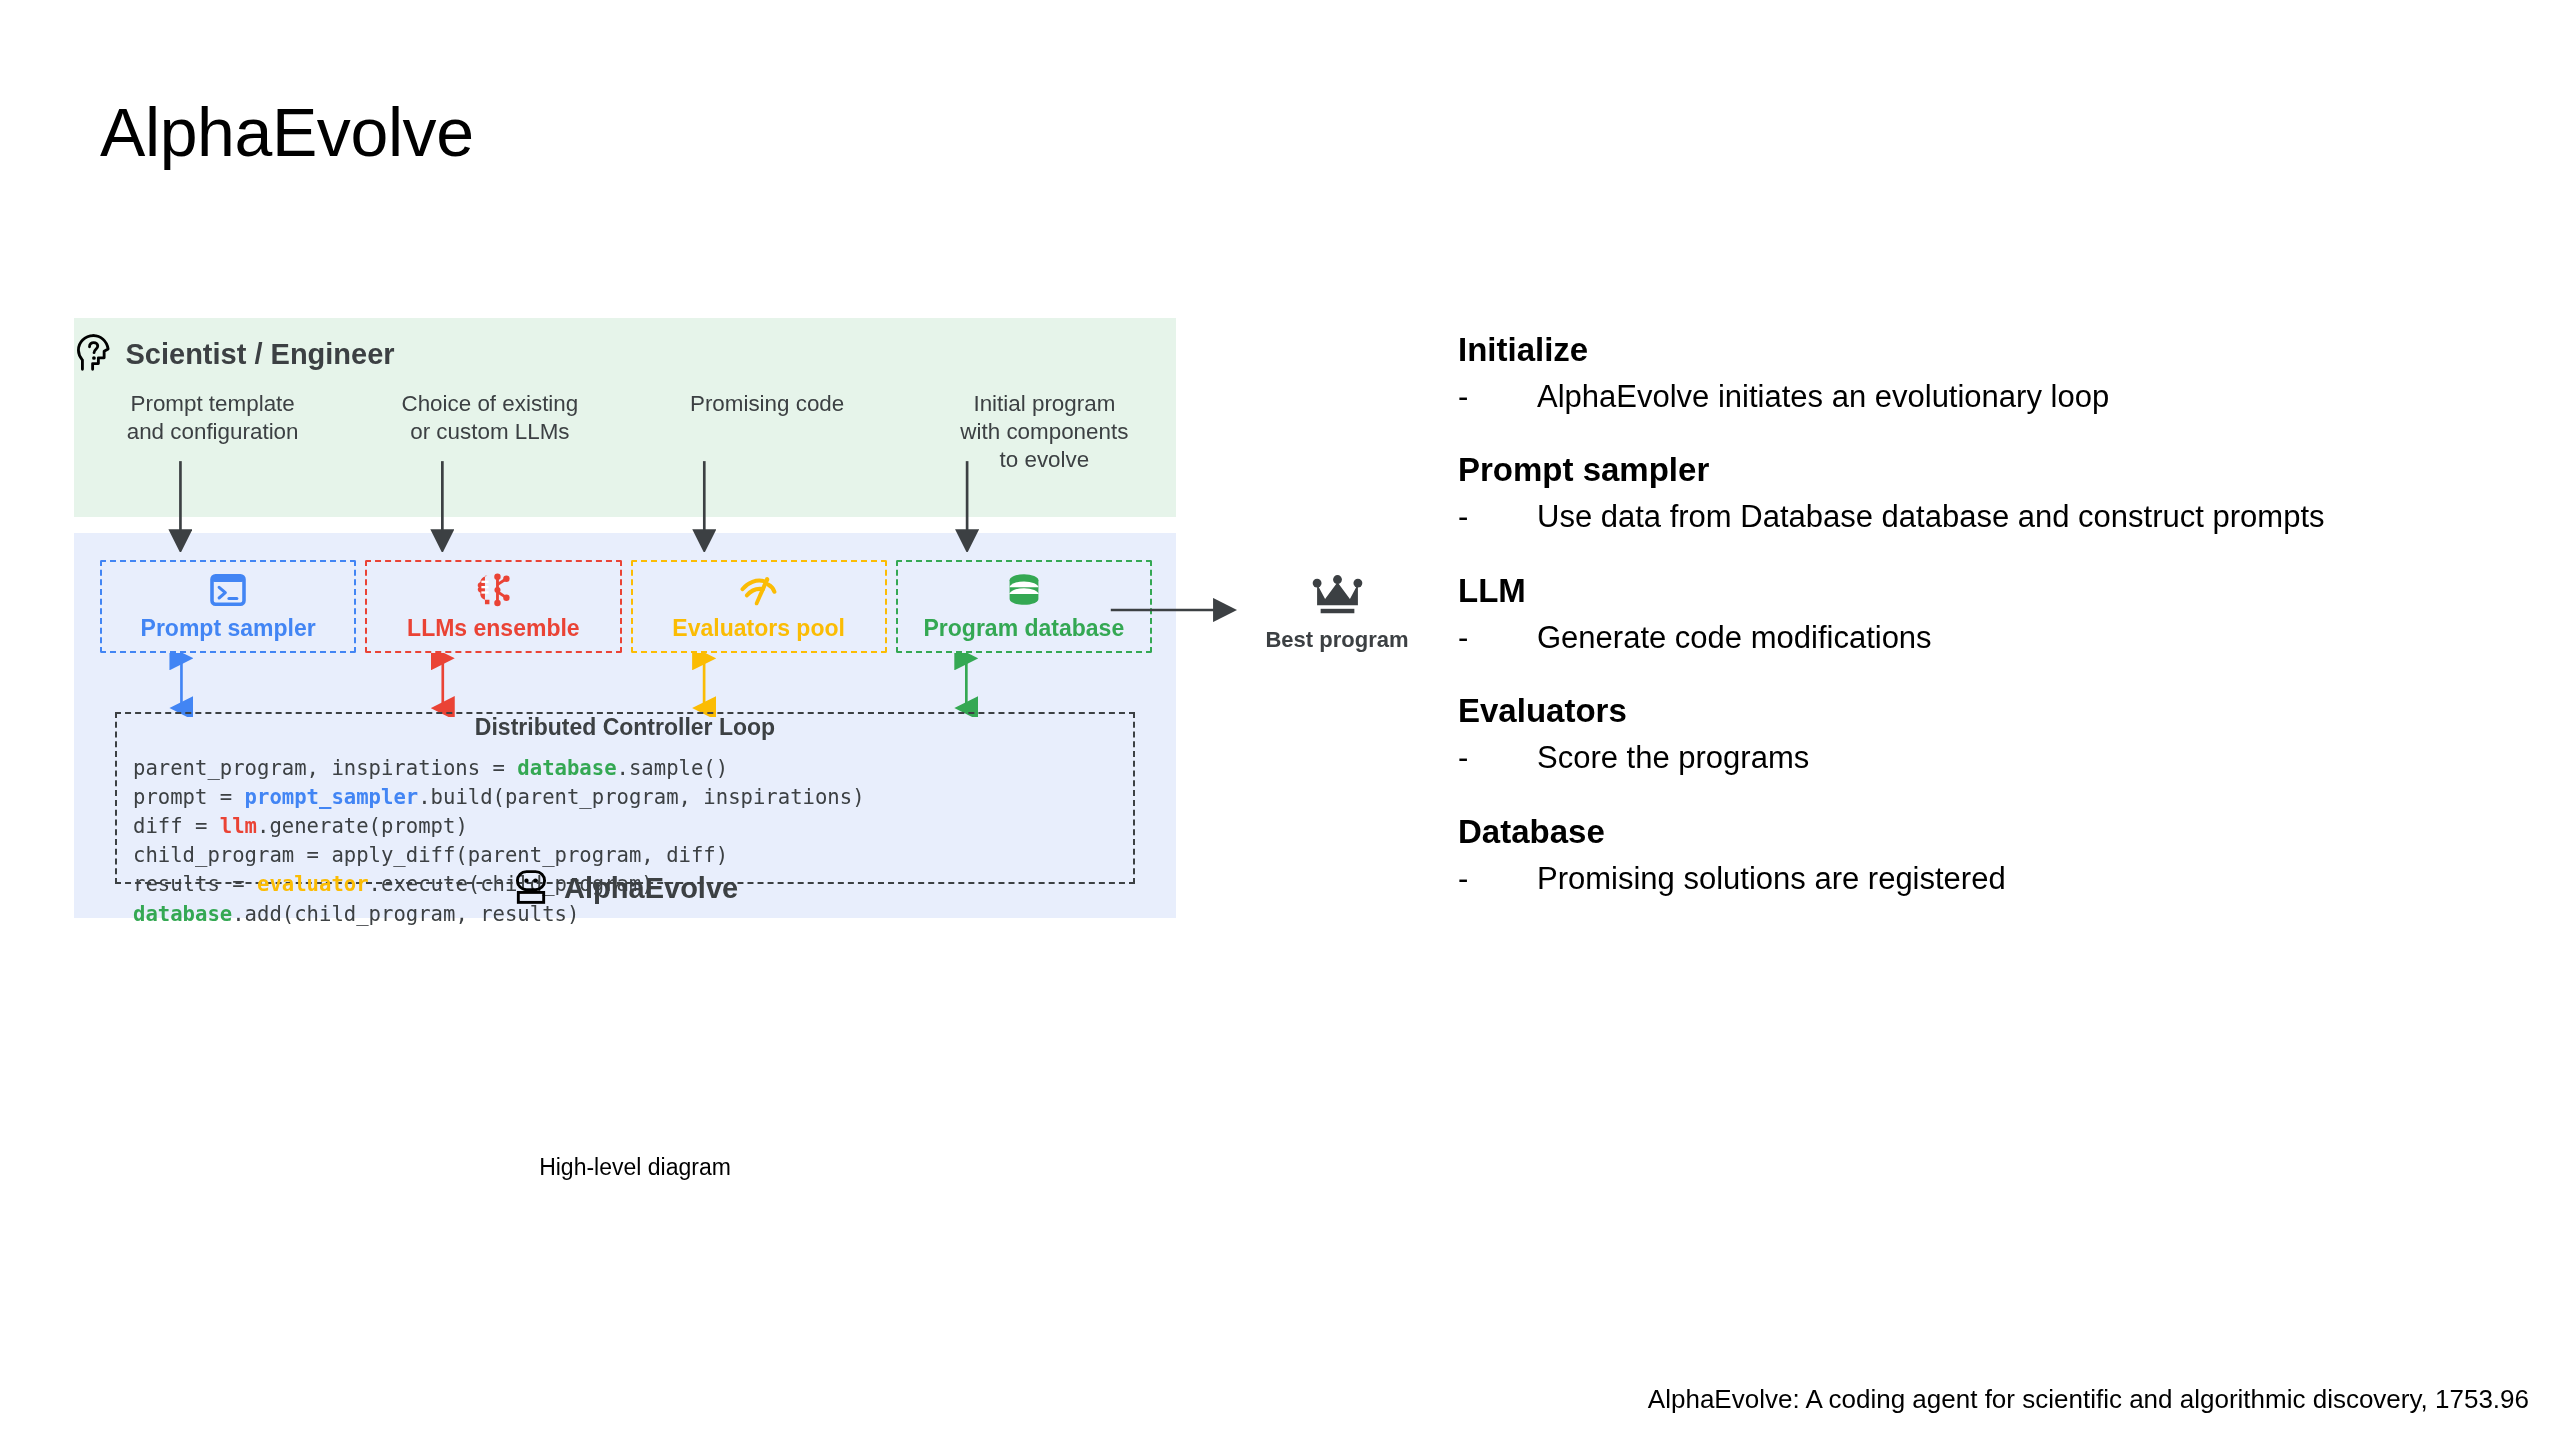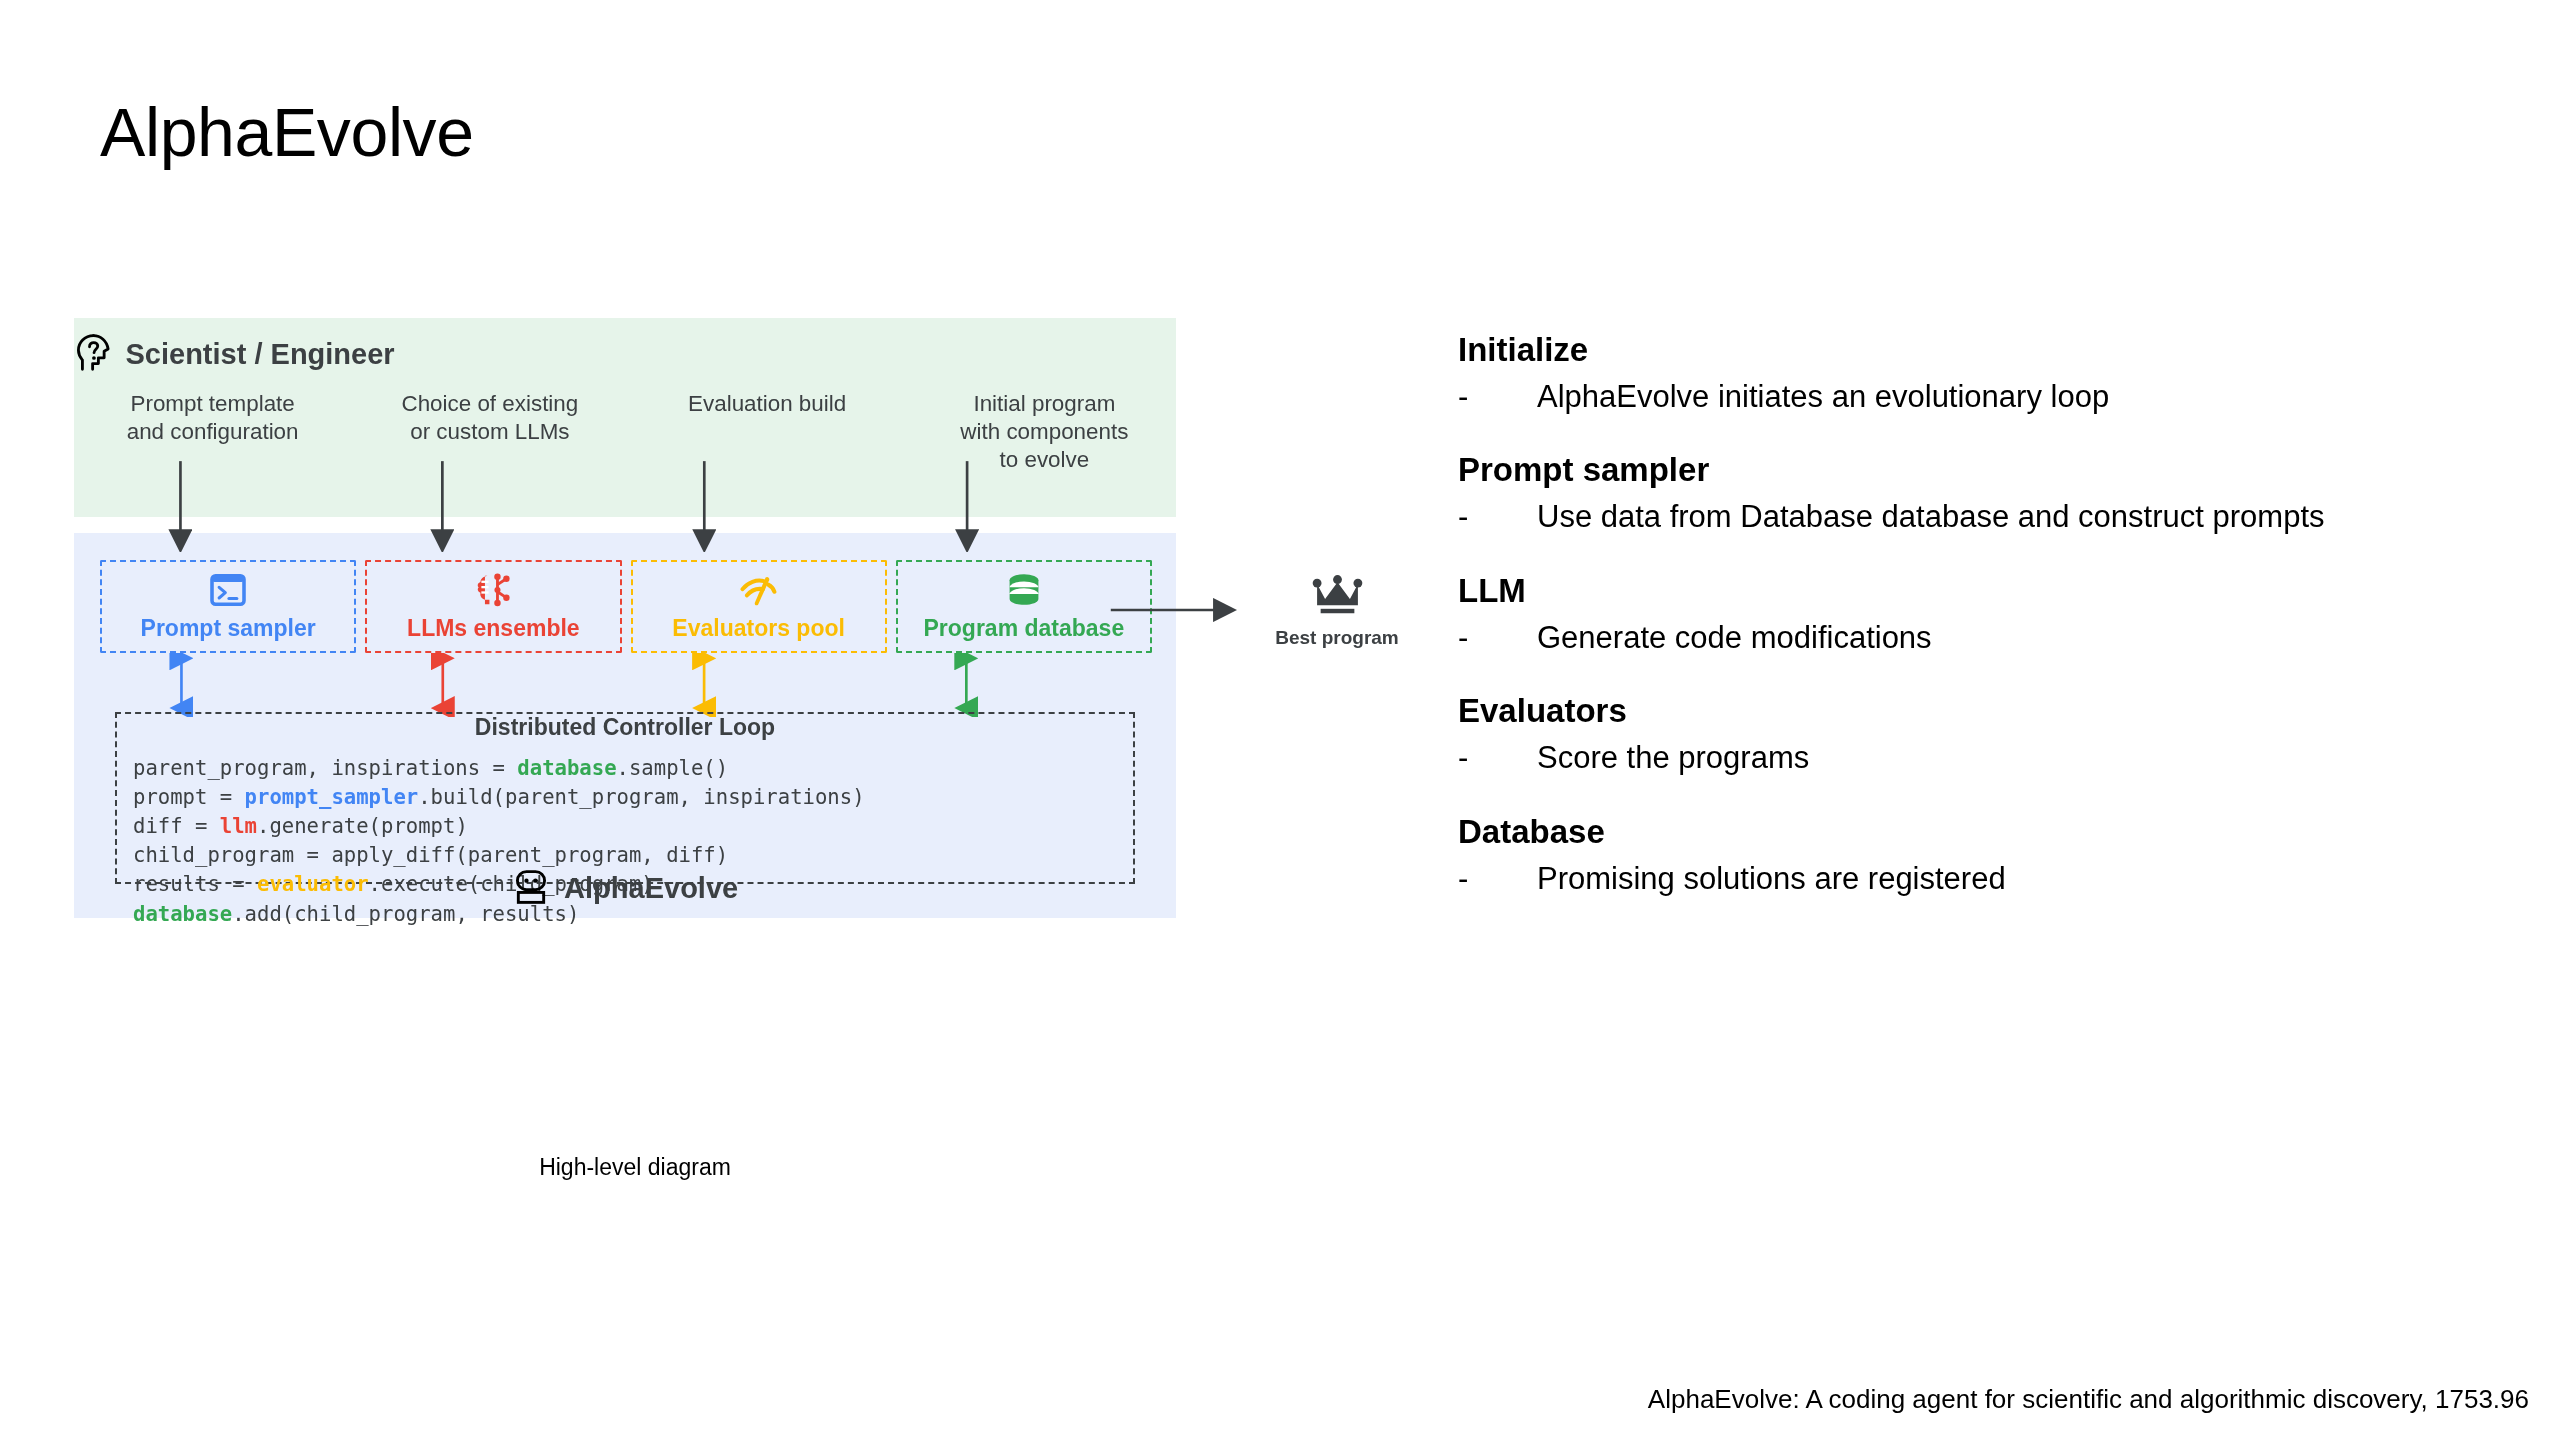"Evaluation build" div.input-col { text: Evaluation build -> Promising code }
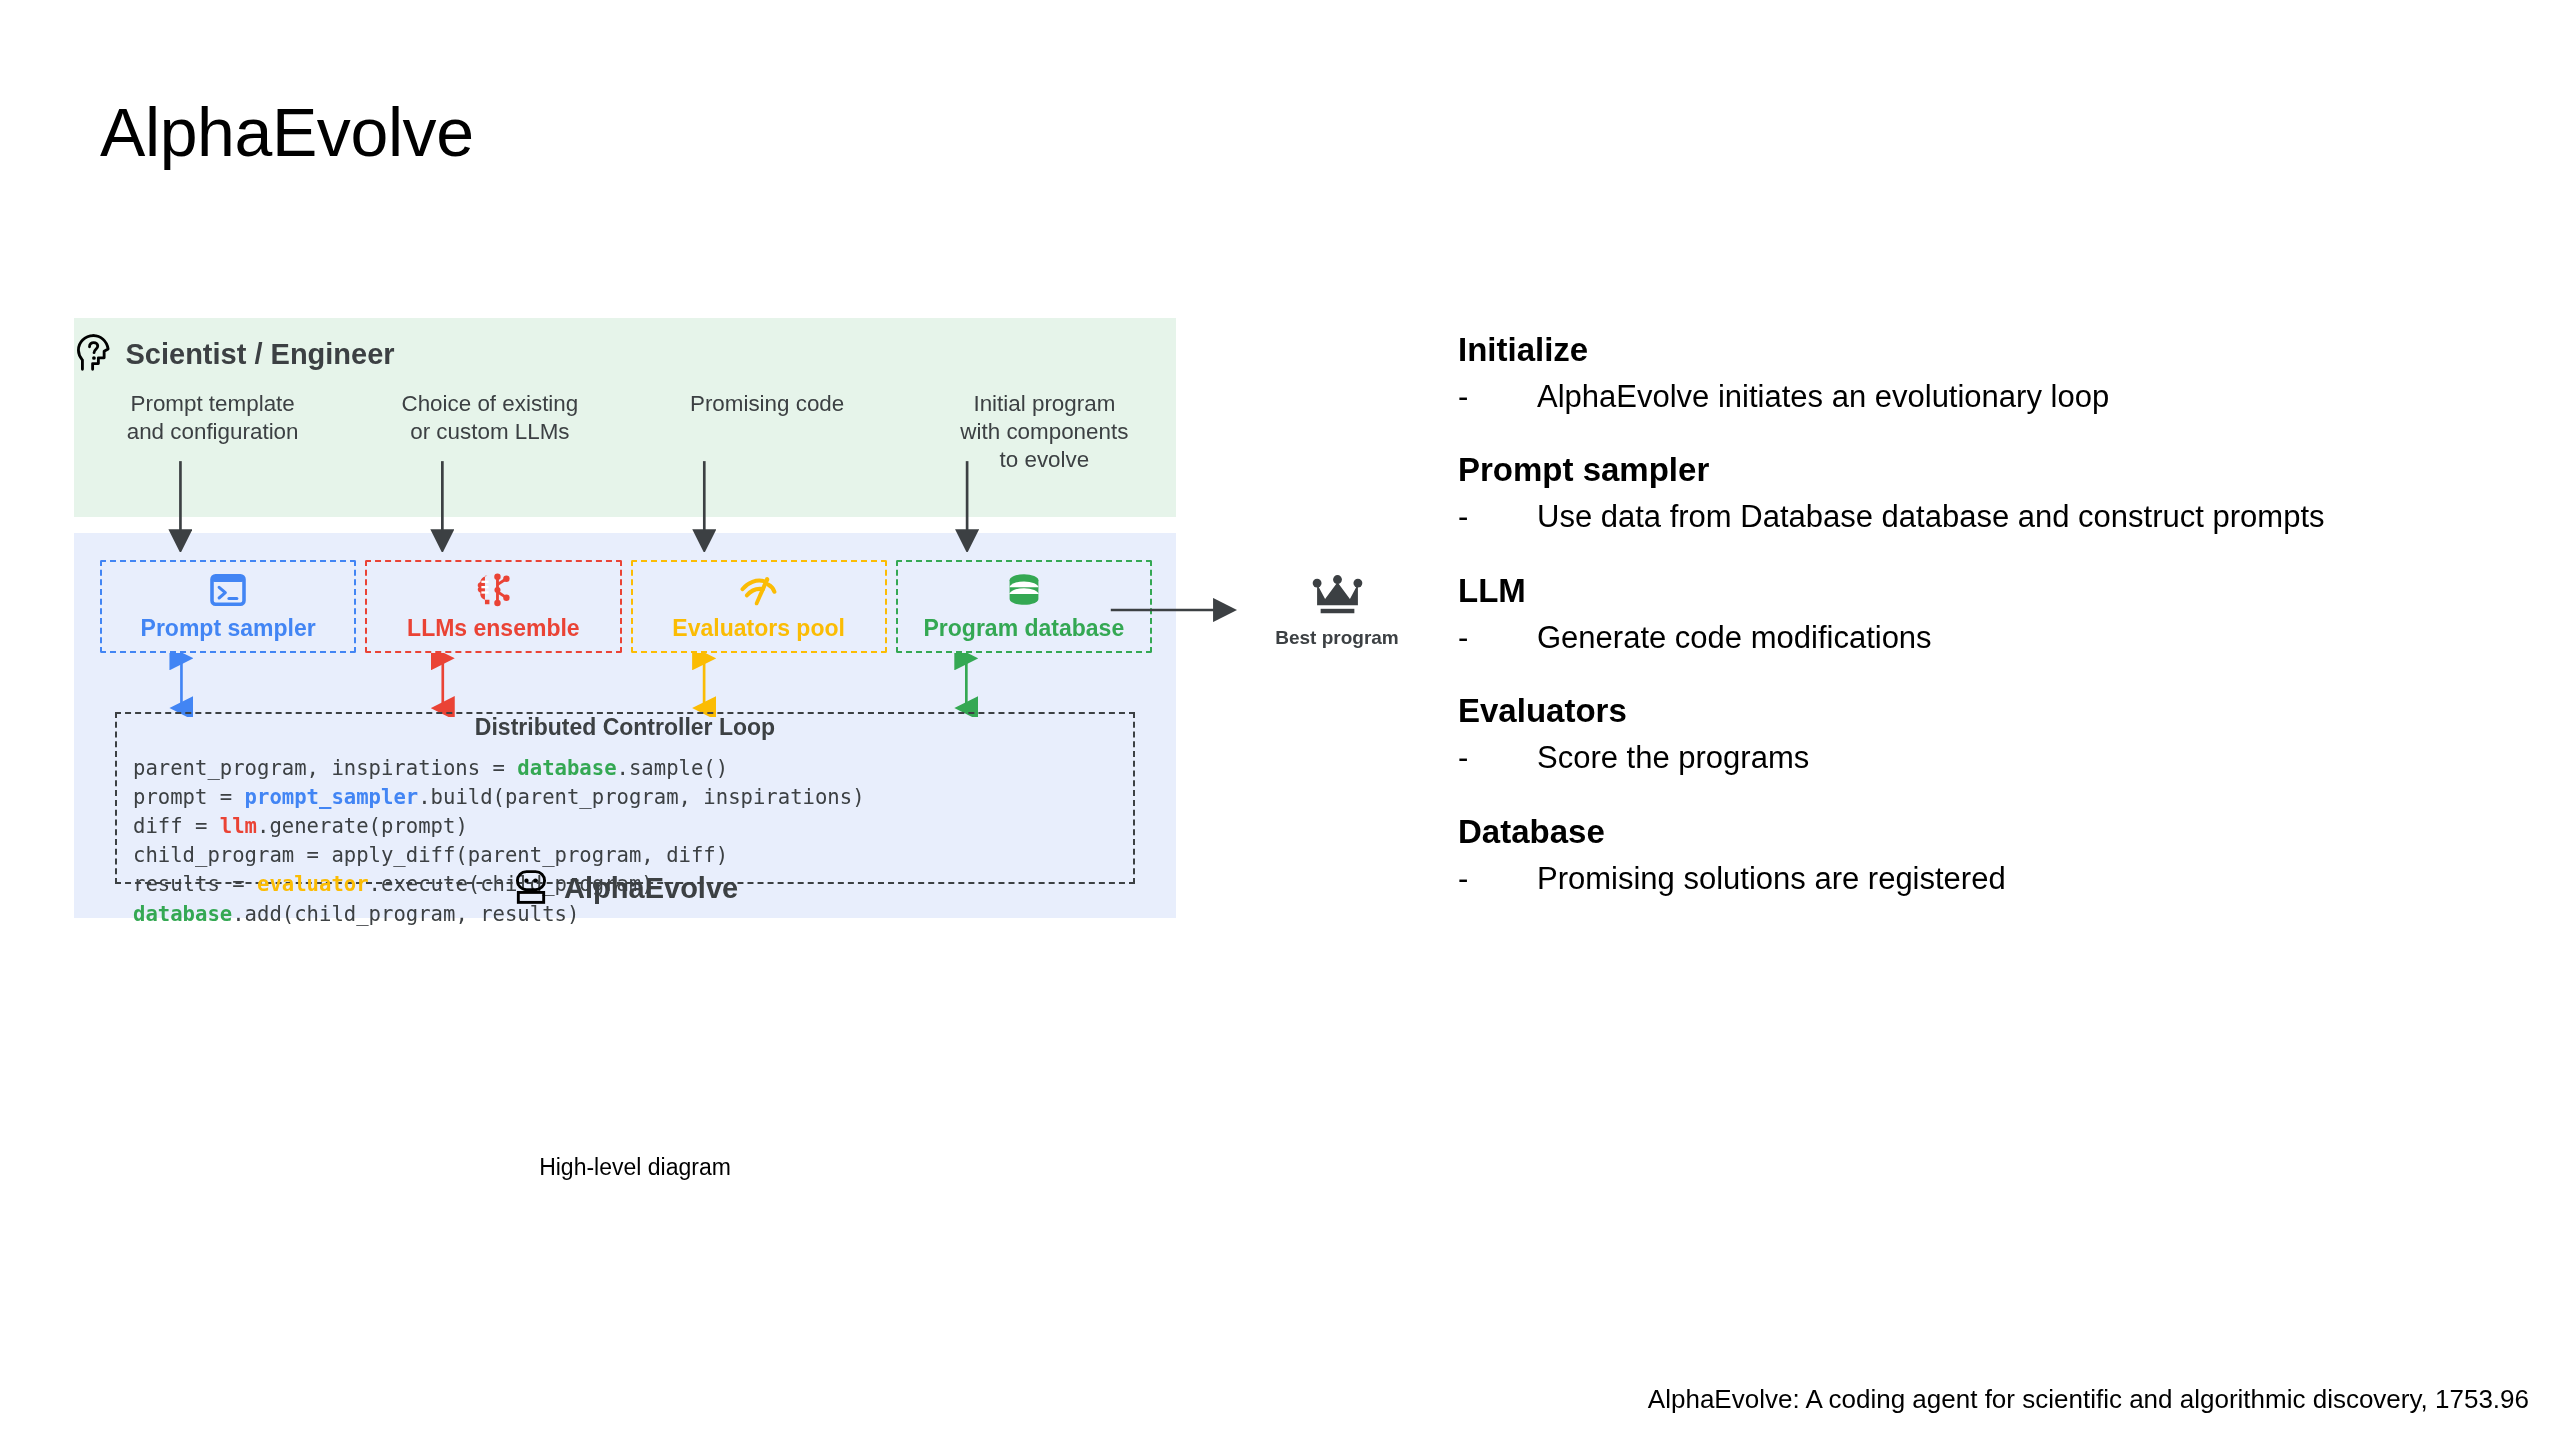"Best program" #best-program .bp-label { font-size: 19px -> 22px }
